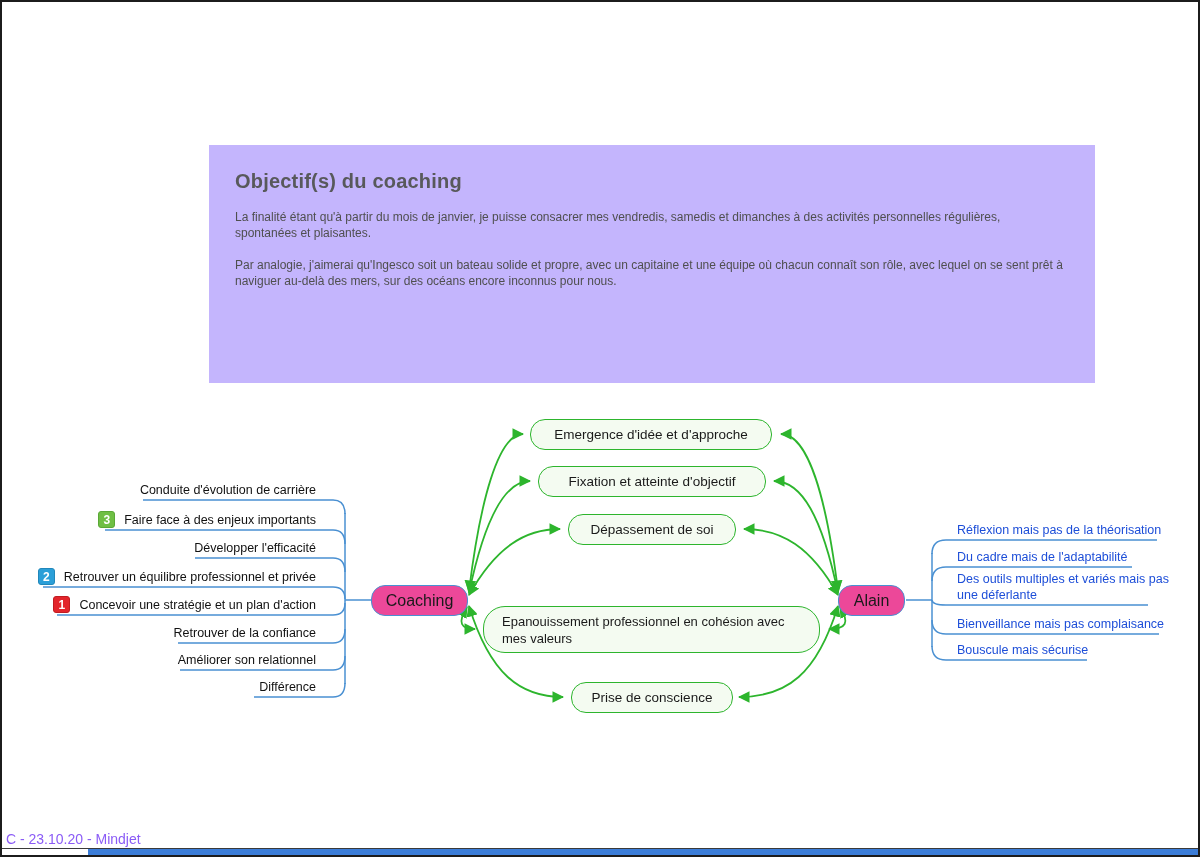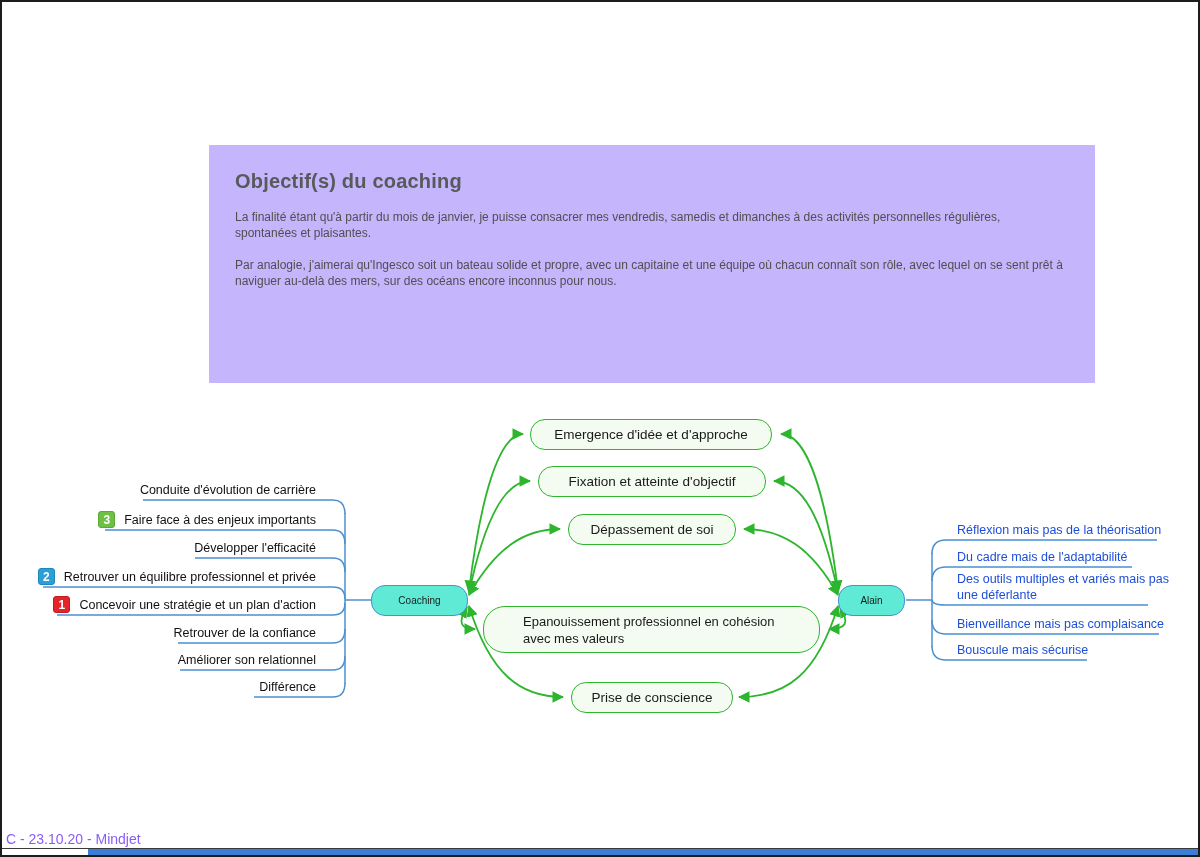"Coaching" .blue-node { background: #5eead4 -> #ec4899; font-size: 10px -> 16px }
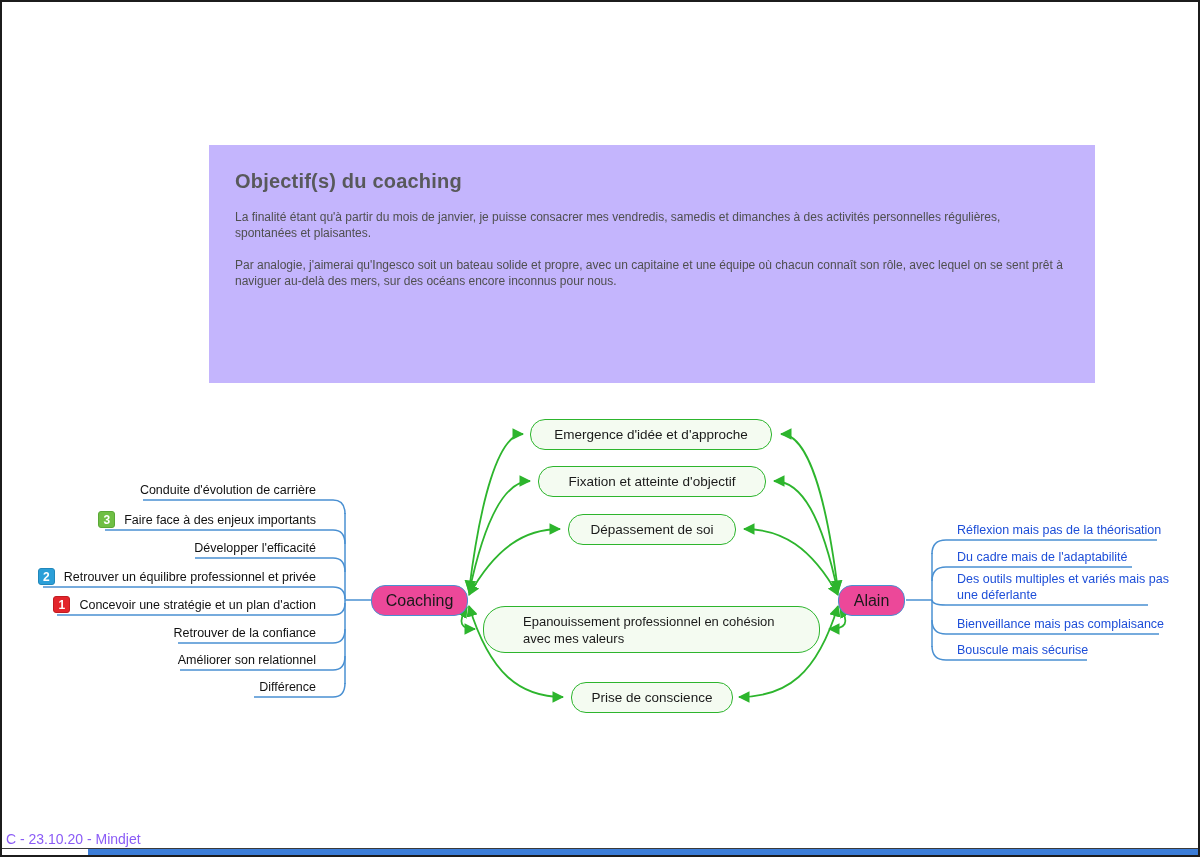"Epanouissement professionnel en cohésion" #n-epan { padding-left: 39px -> 18px }
